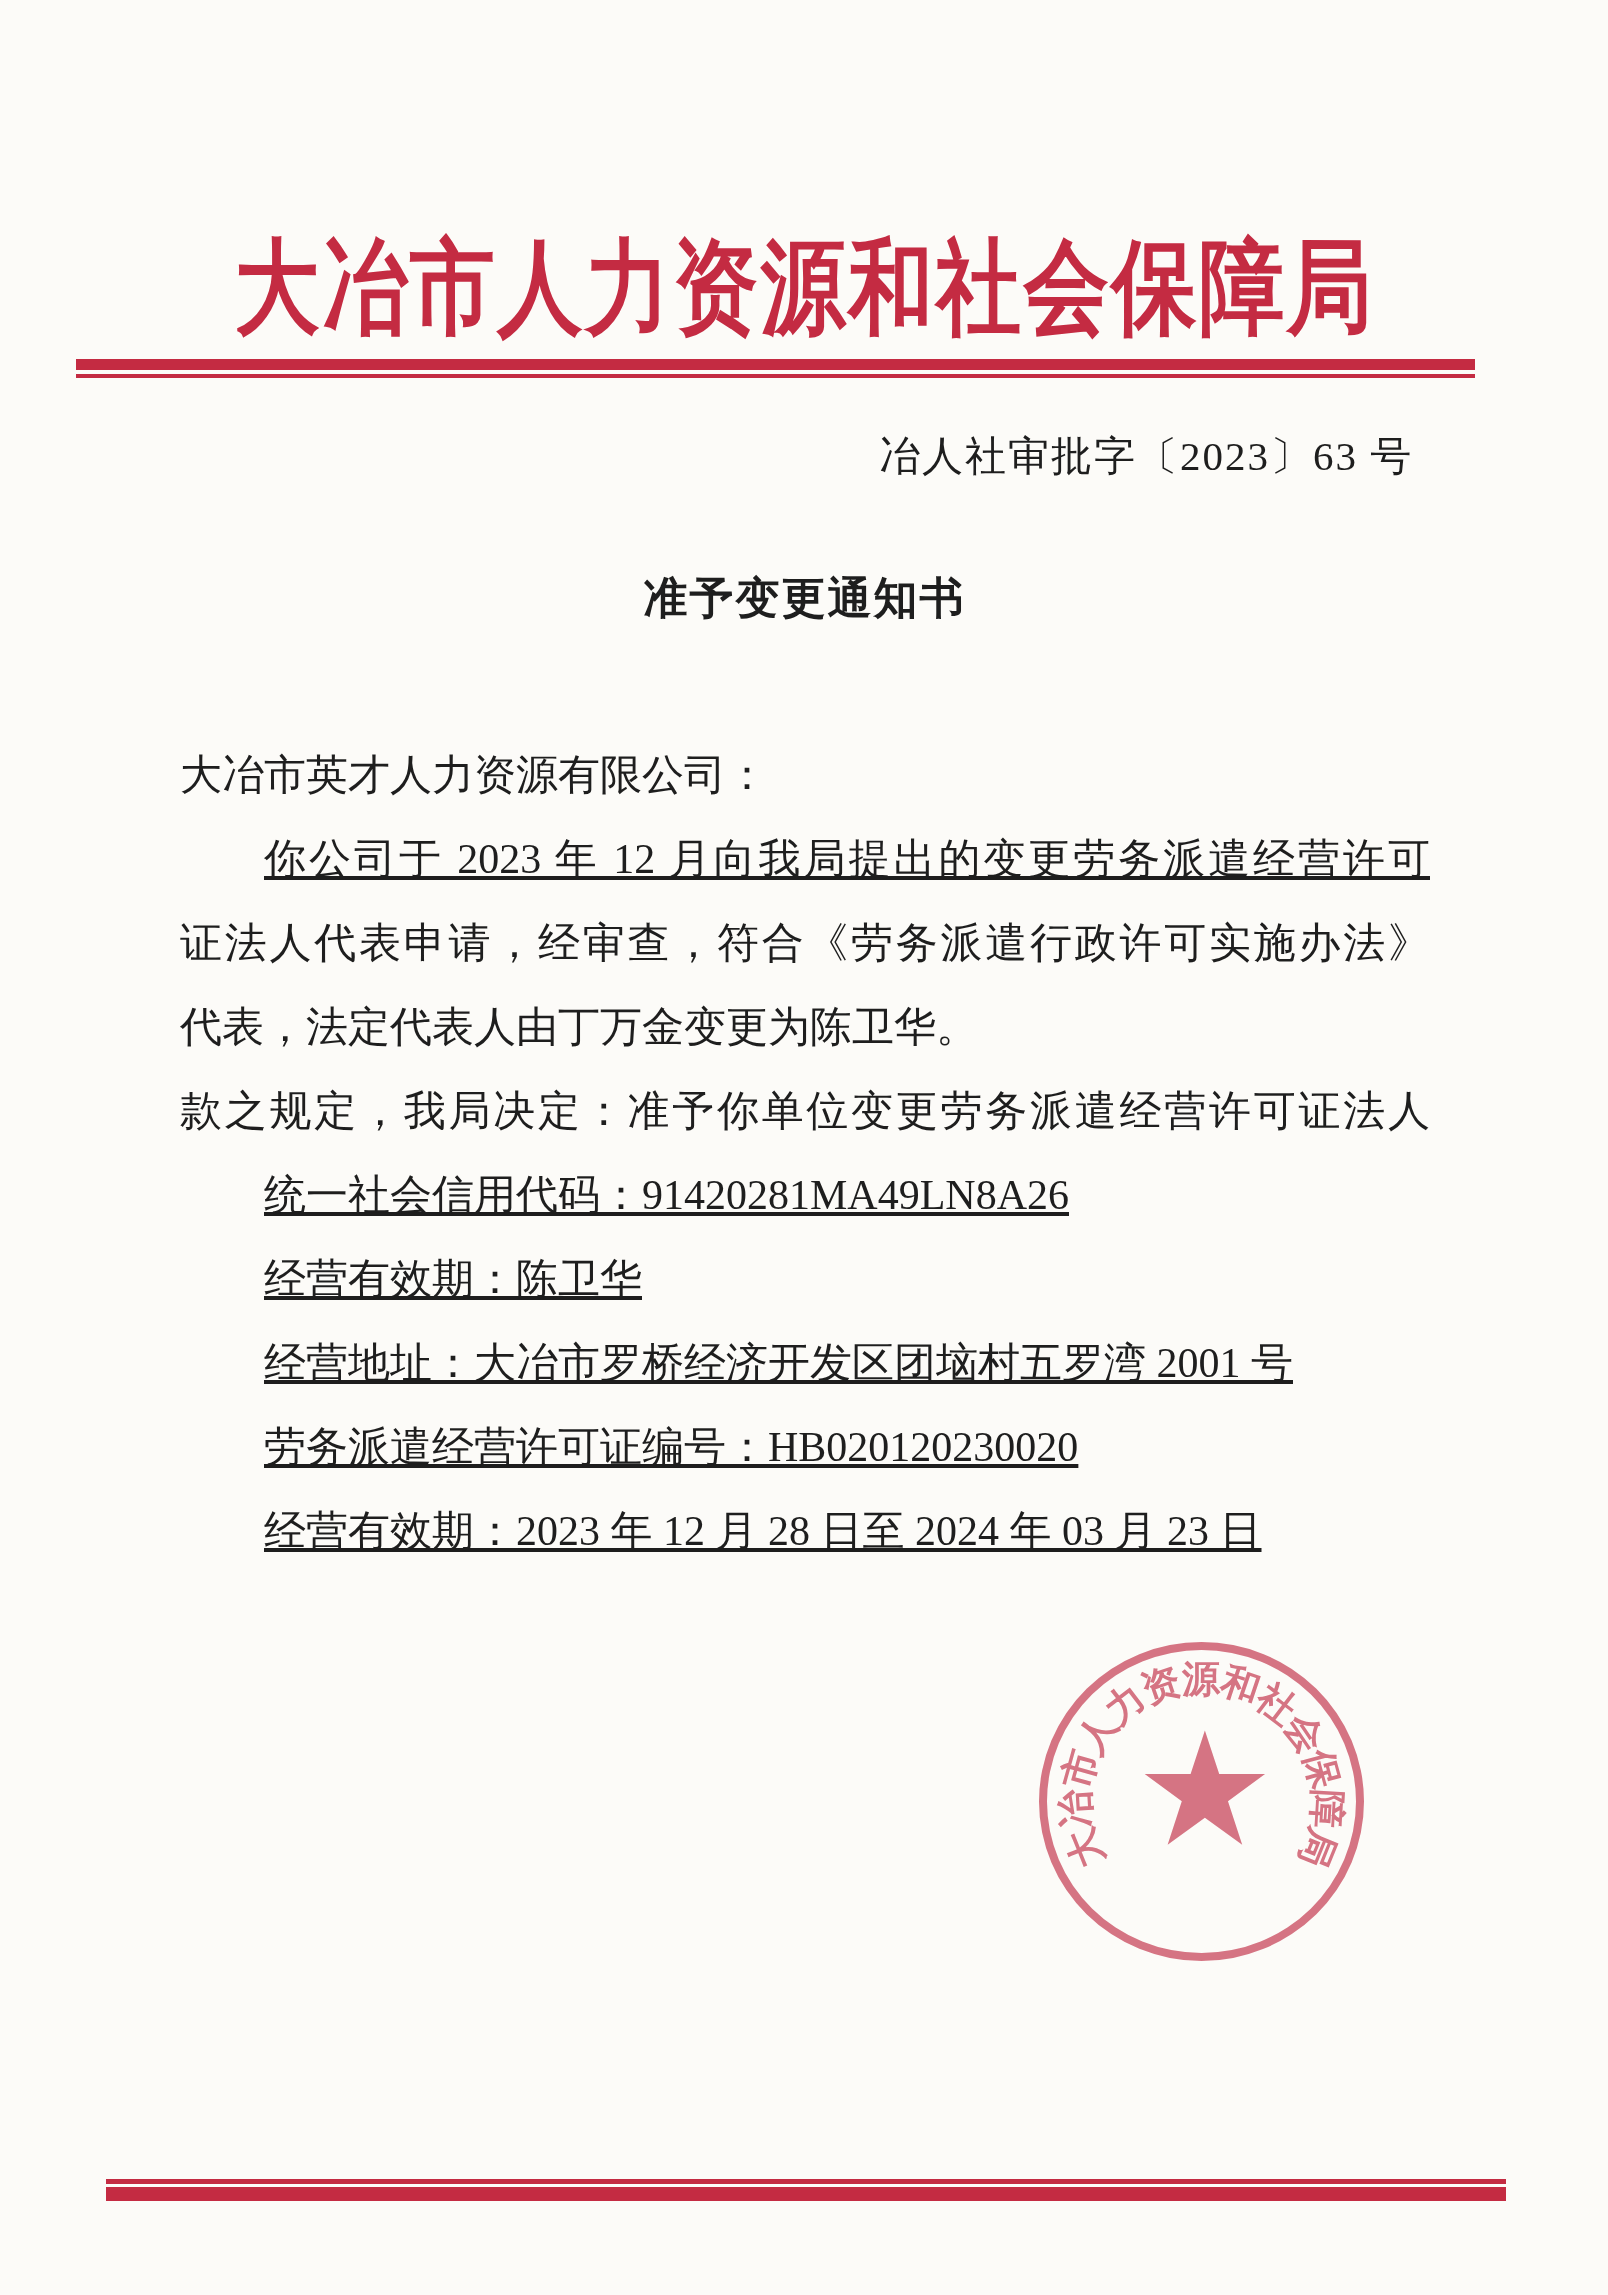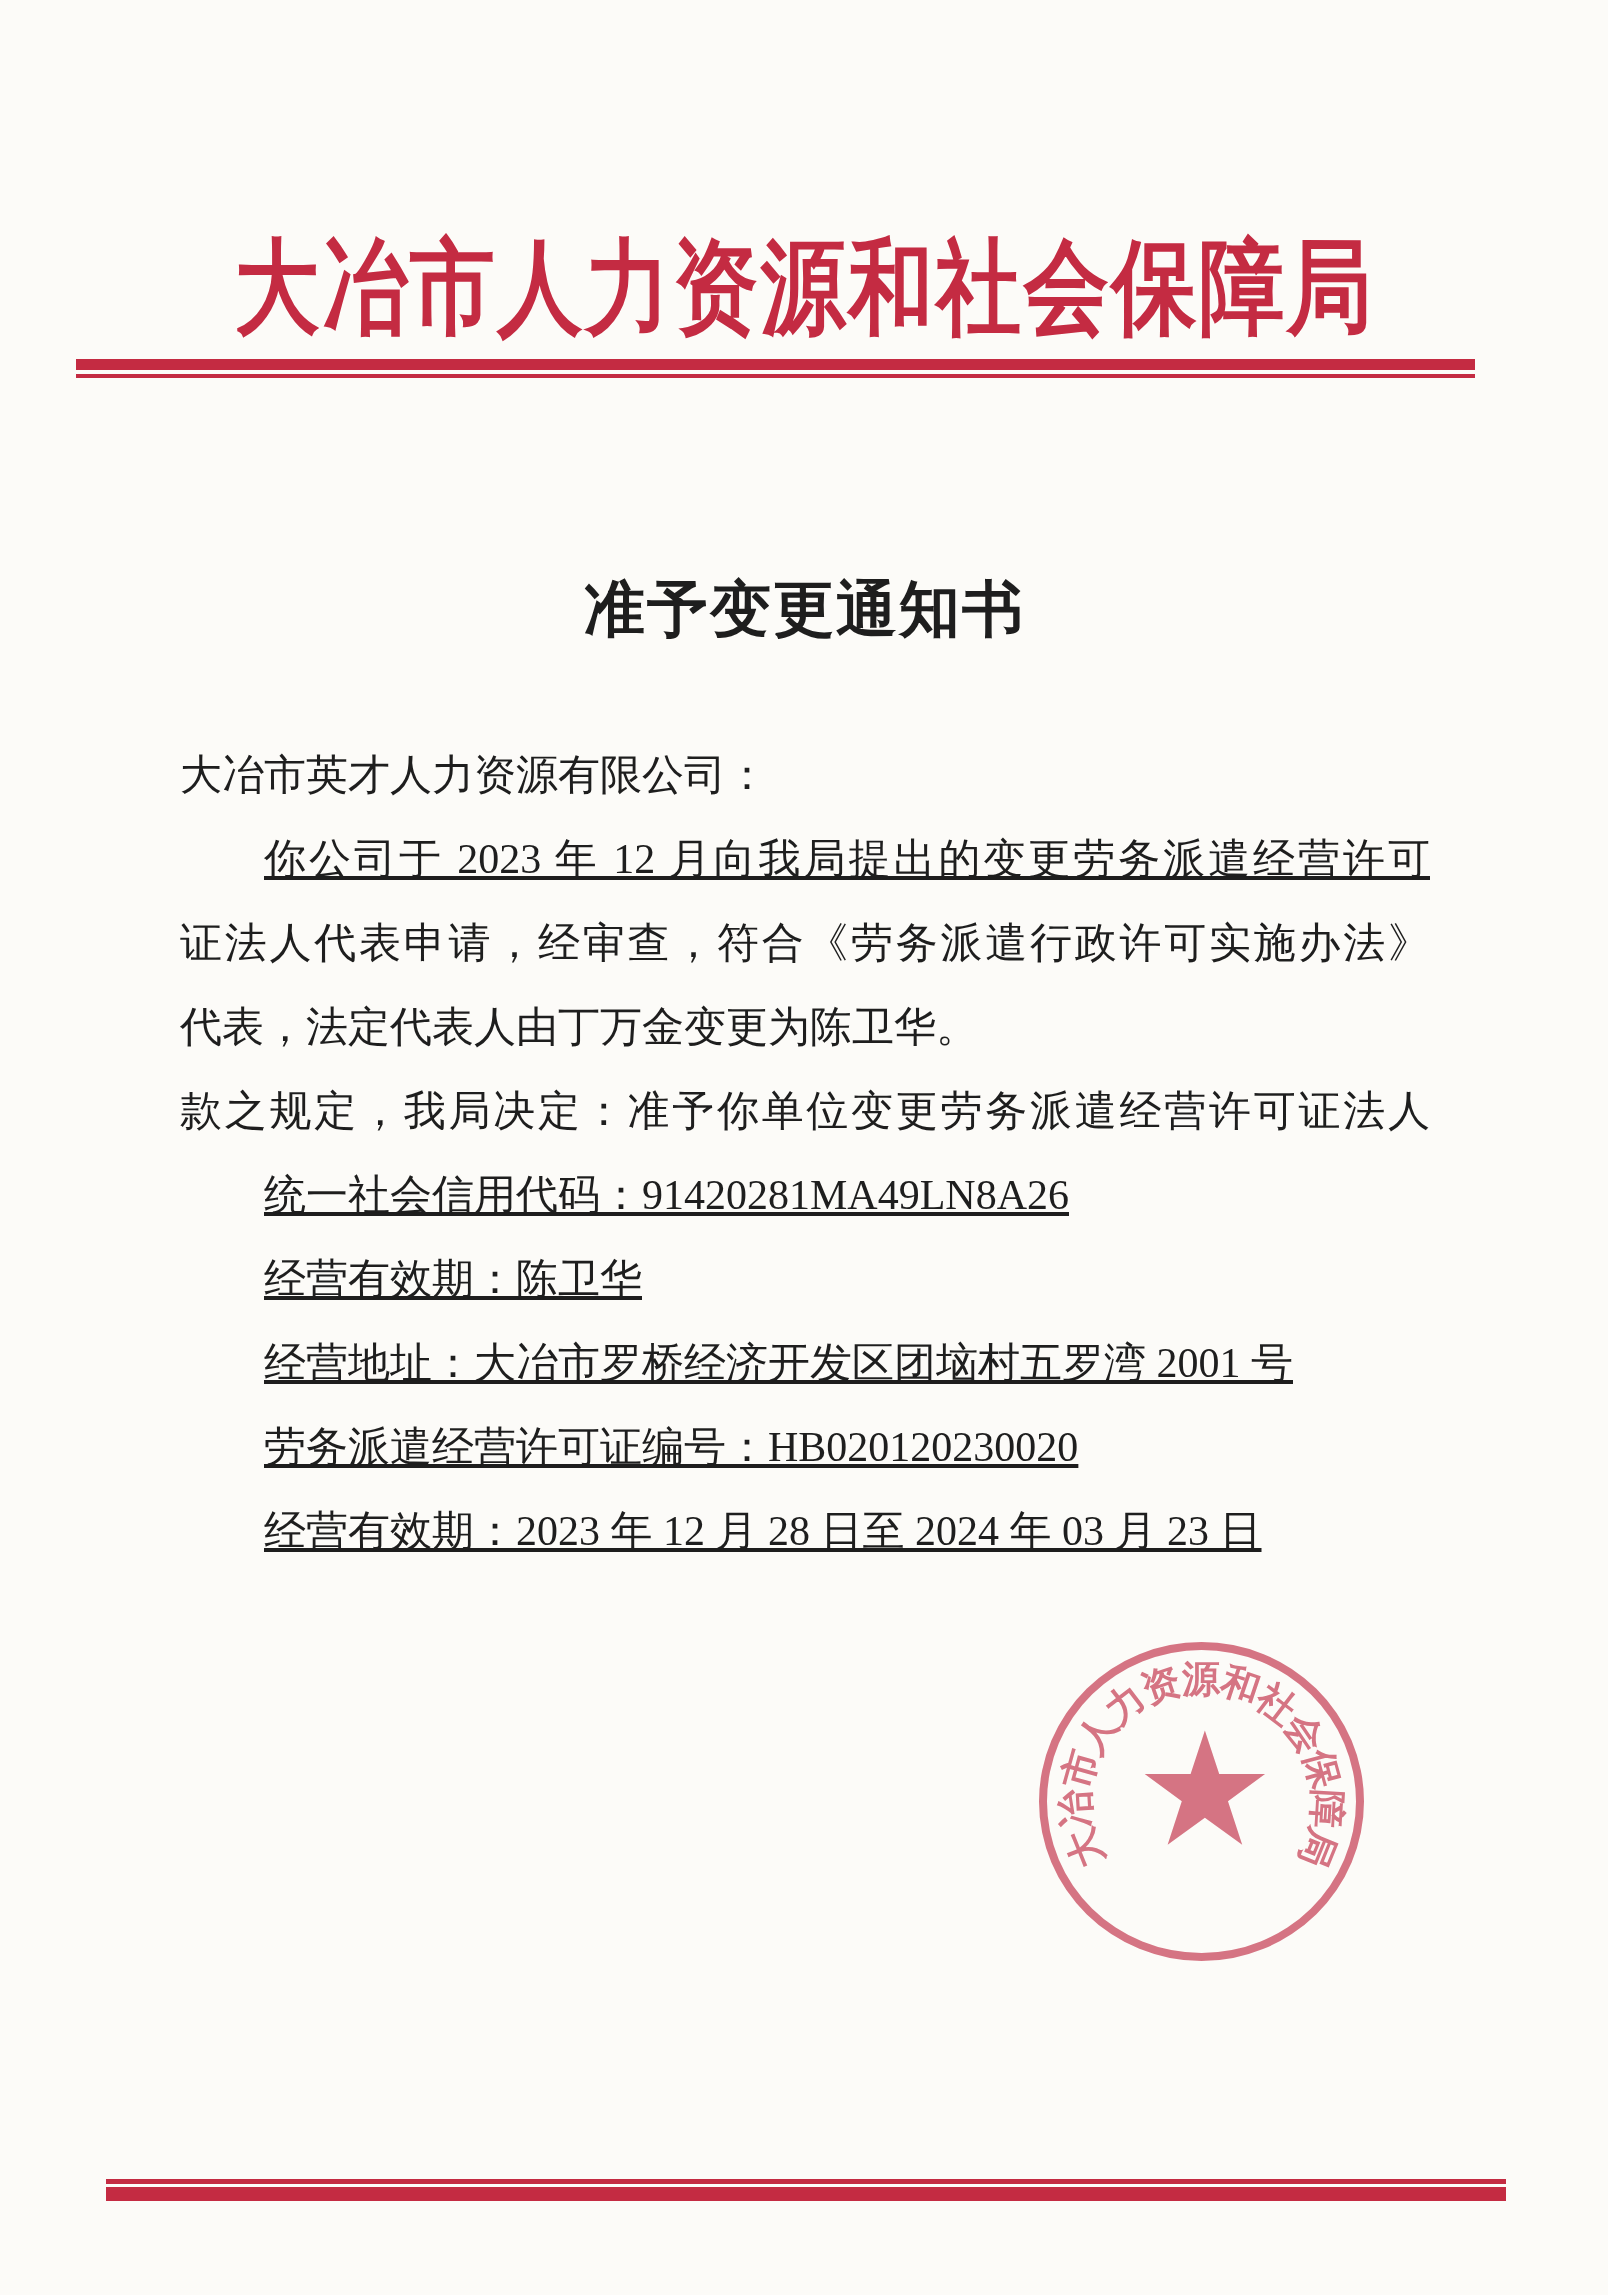"冶人社审批字〔2023〕63 号" div.doc-number { html: none -> <div>冶人社审批字〔2023〕63 号</div> }
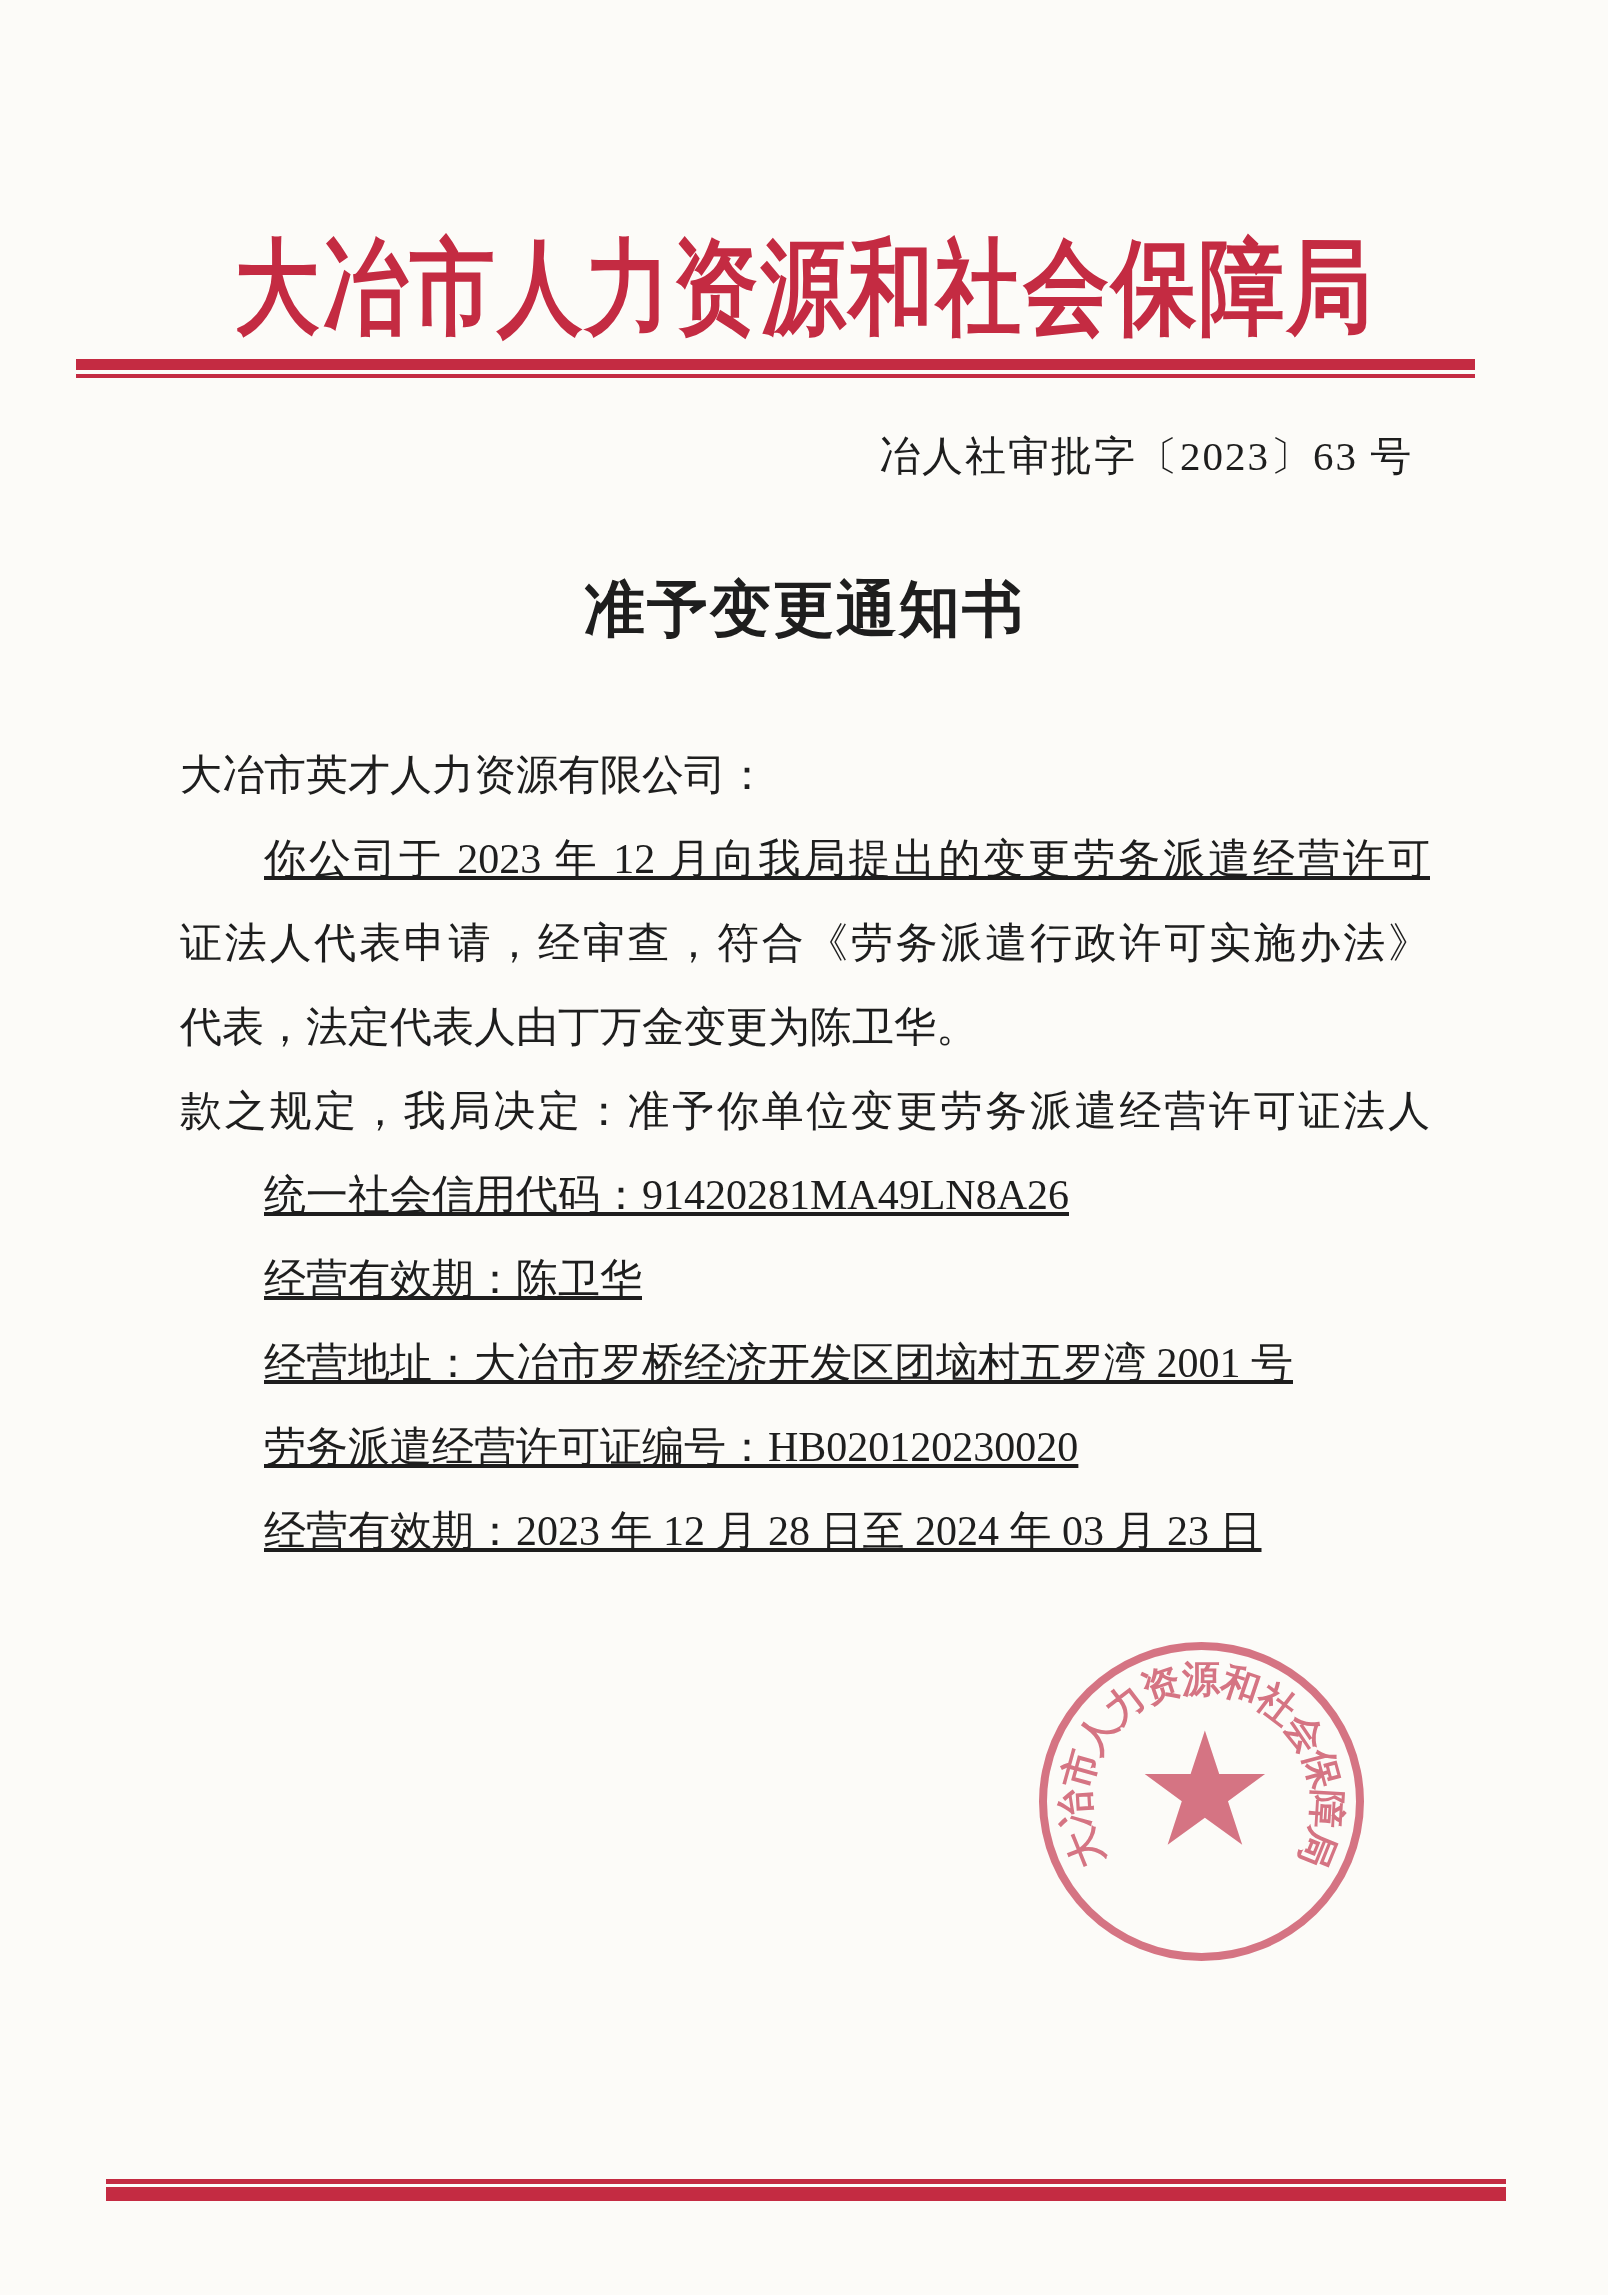"准予变更通知书" .doc-title { font-size: 61px -> 44px }
